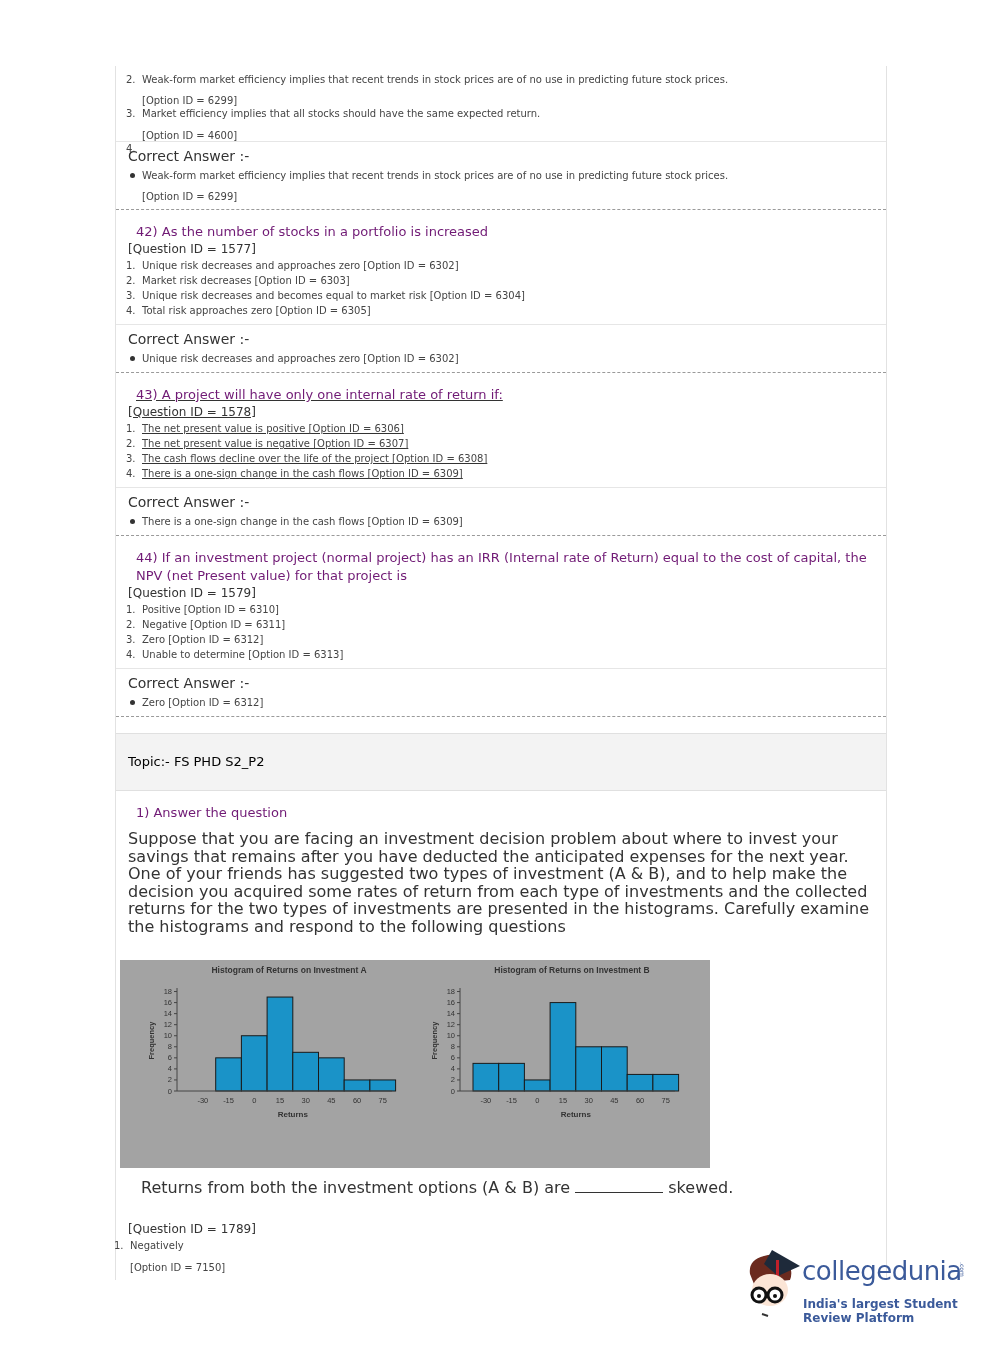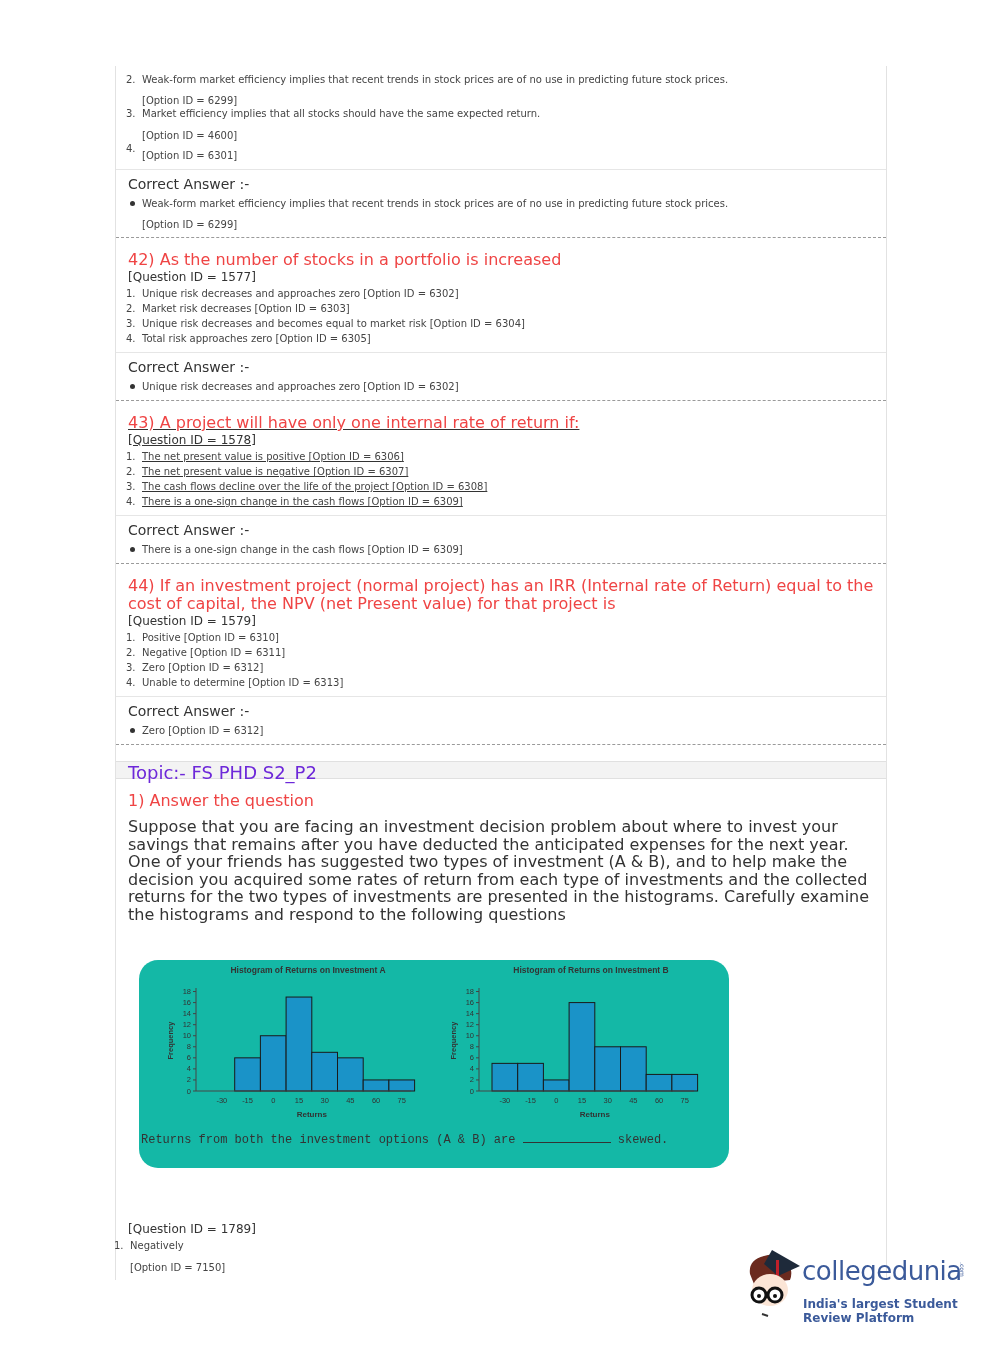"[Option ID = 6301]" div.oid { html: <div>[Option ID = 6301]</div> -> none }
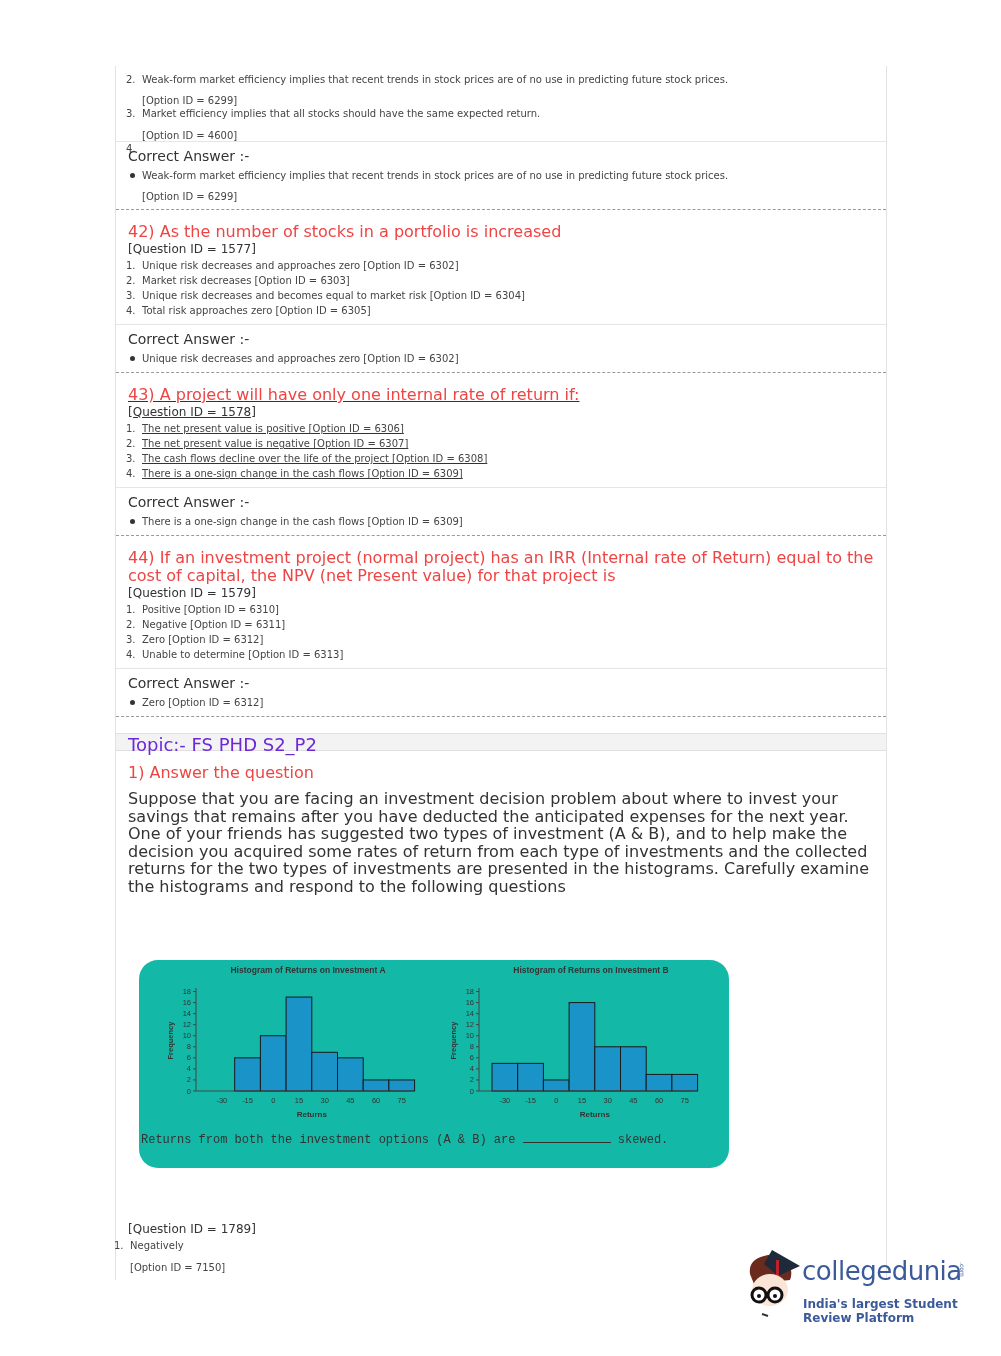"42) As the number of" .q-title { color: #ef4444 -> #701a75; font-size: 16px -> 13px; margin-left: none -> 8px }
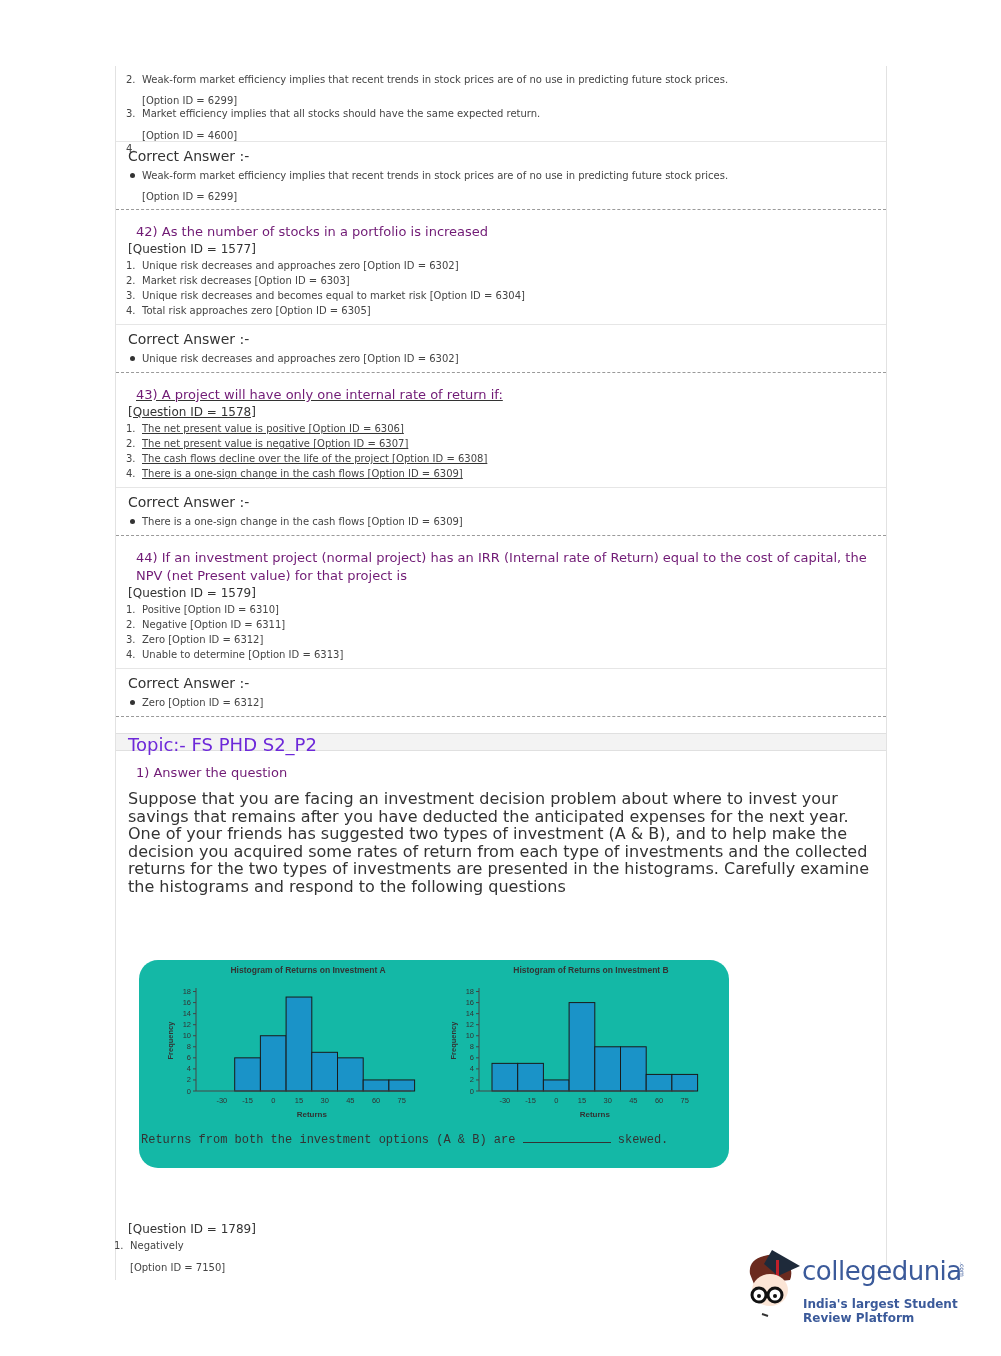"Topic:- FS PHD S2_P2" .topic { color: #6d28d9 -> #000000; font-size: 18px -> 13px; padding: 0 12px -> 20px 12px }
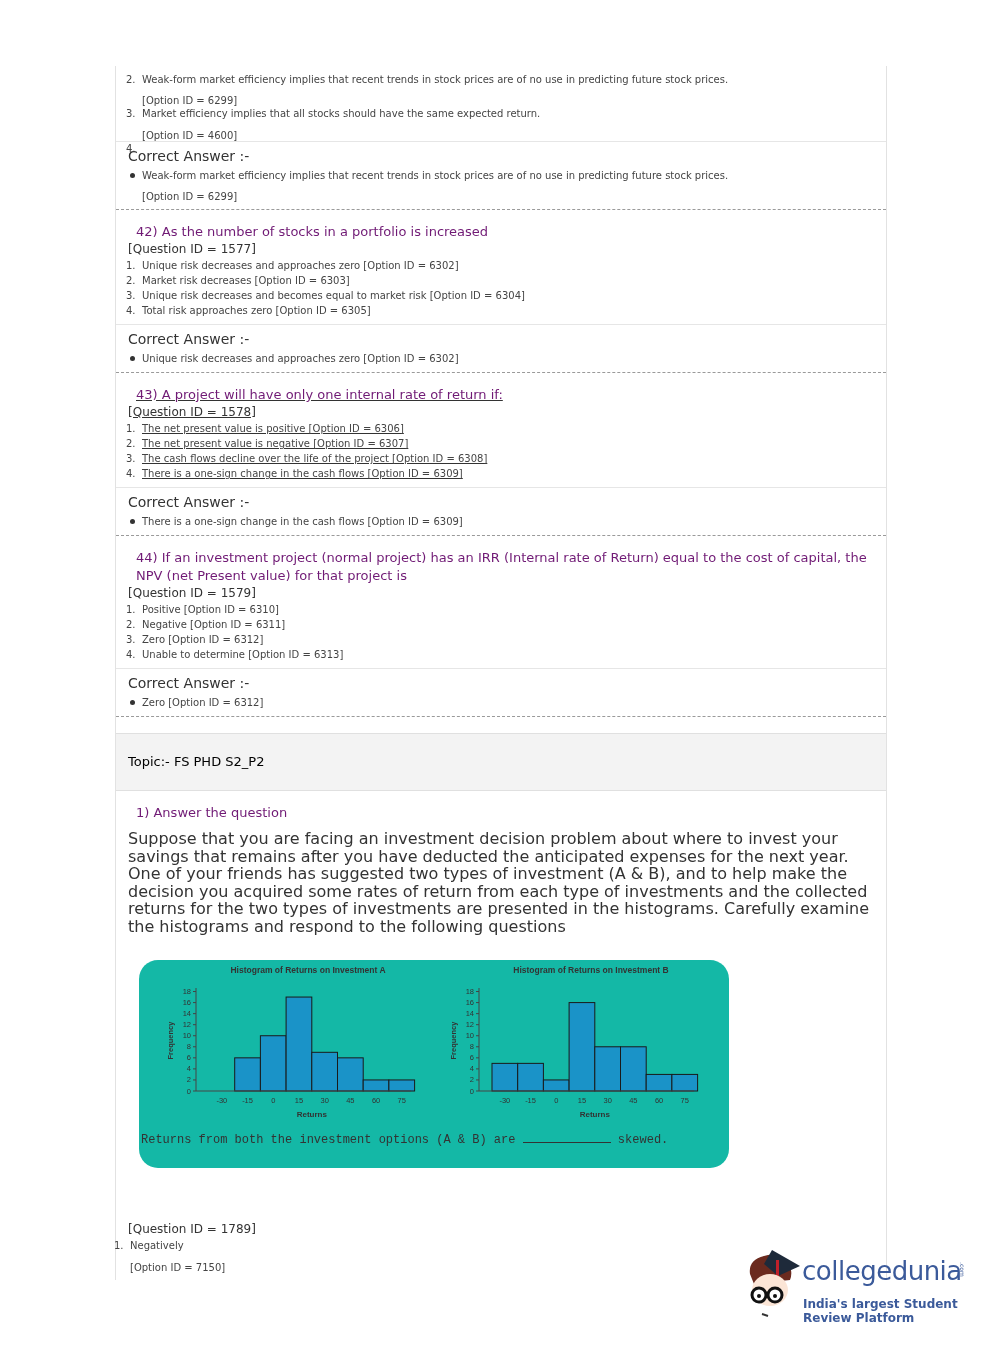"Histogram of Returns on Investment" .chart-wrap { background: #14b8a6 -> #a3a3a3; border-radius: 19px -> none; left: 23px -> 4px }
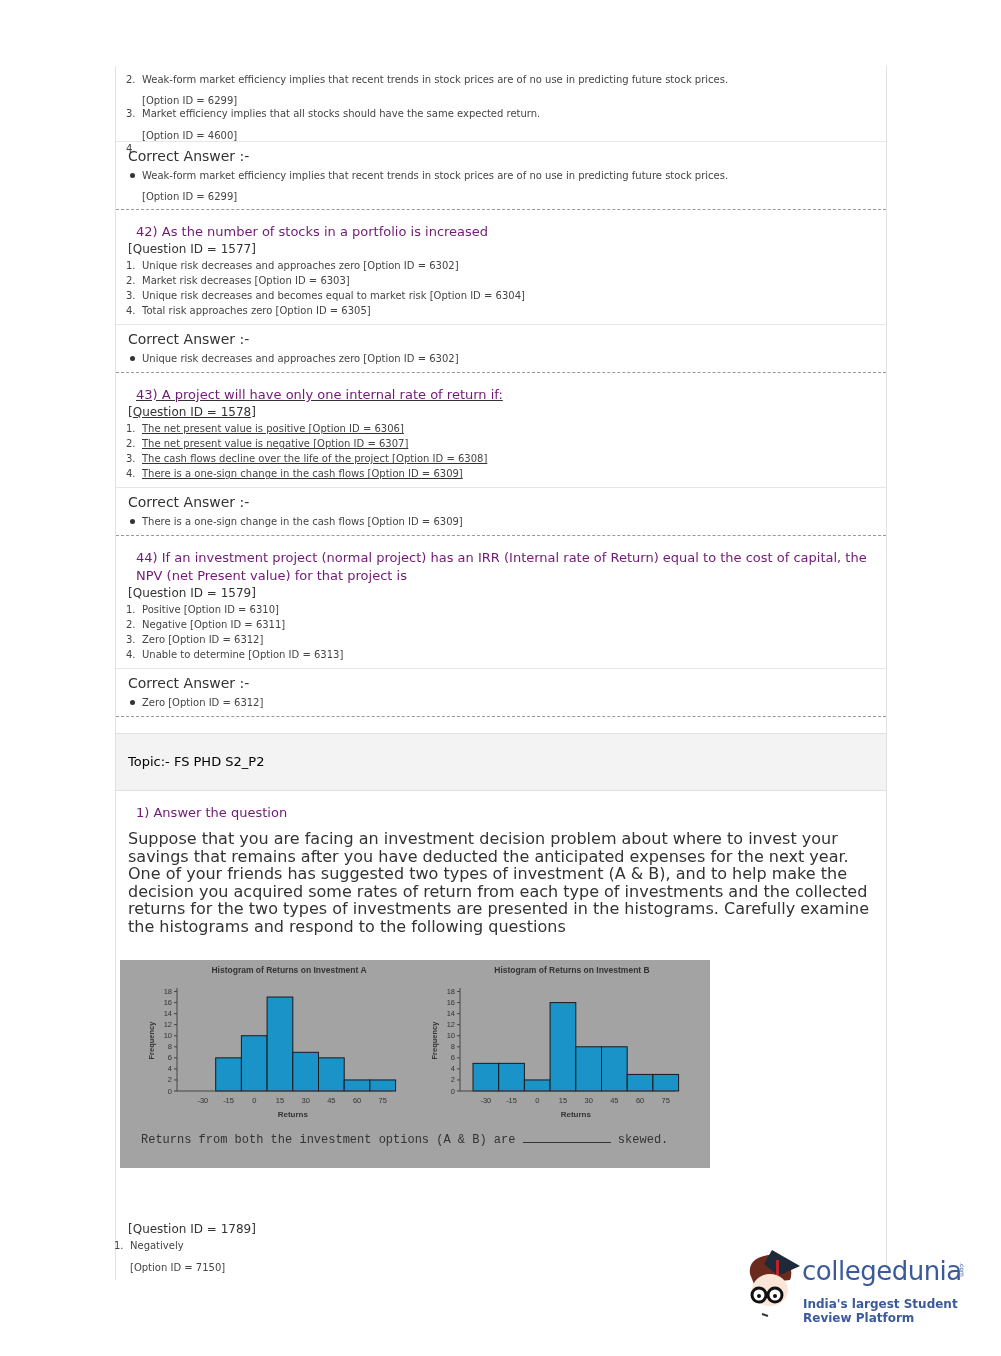"Returns from both the investment" .fill-line { font-family: Liberation Mono, monospace -> none; font-size: 12px -> 16px; top: 1064px -> 1112px }
